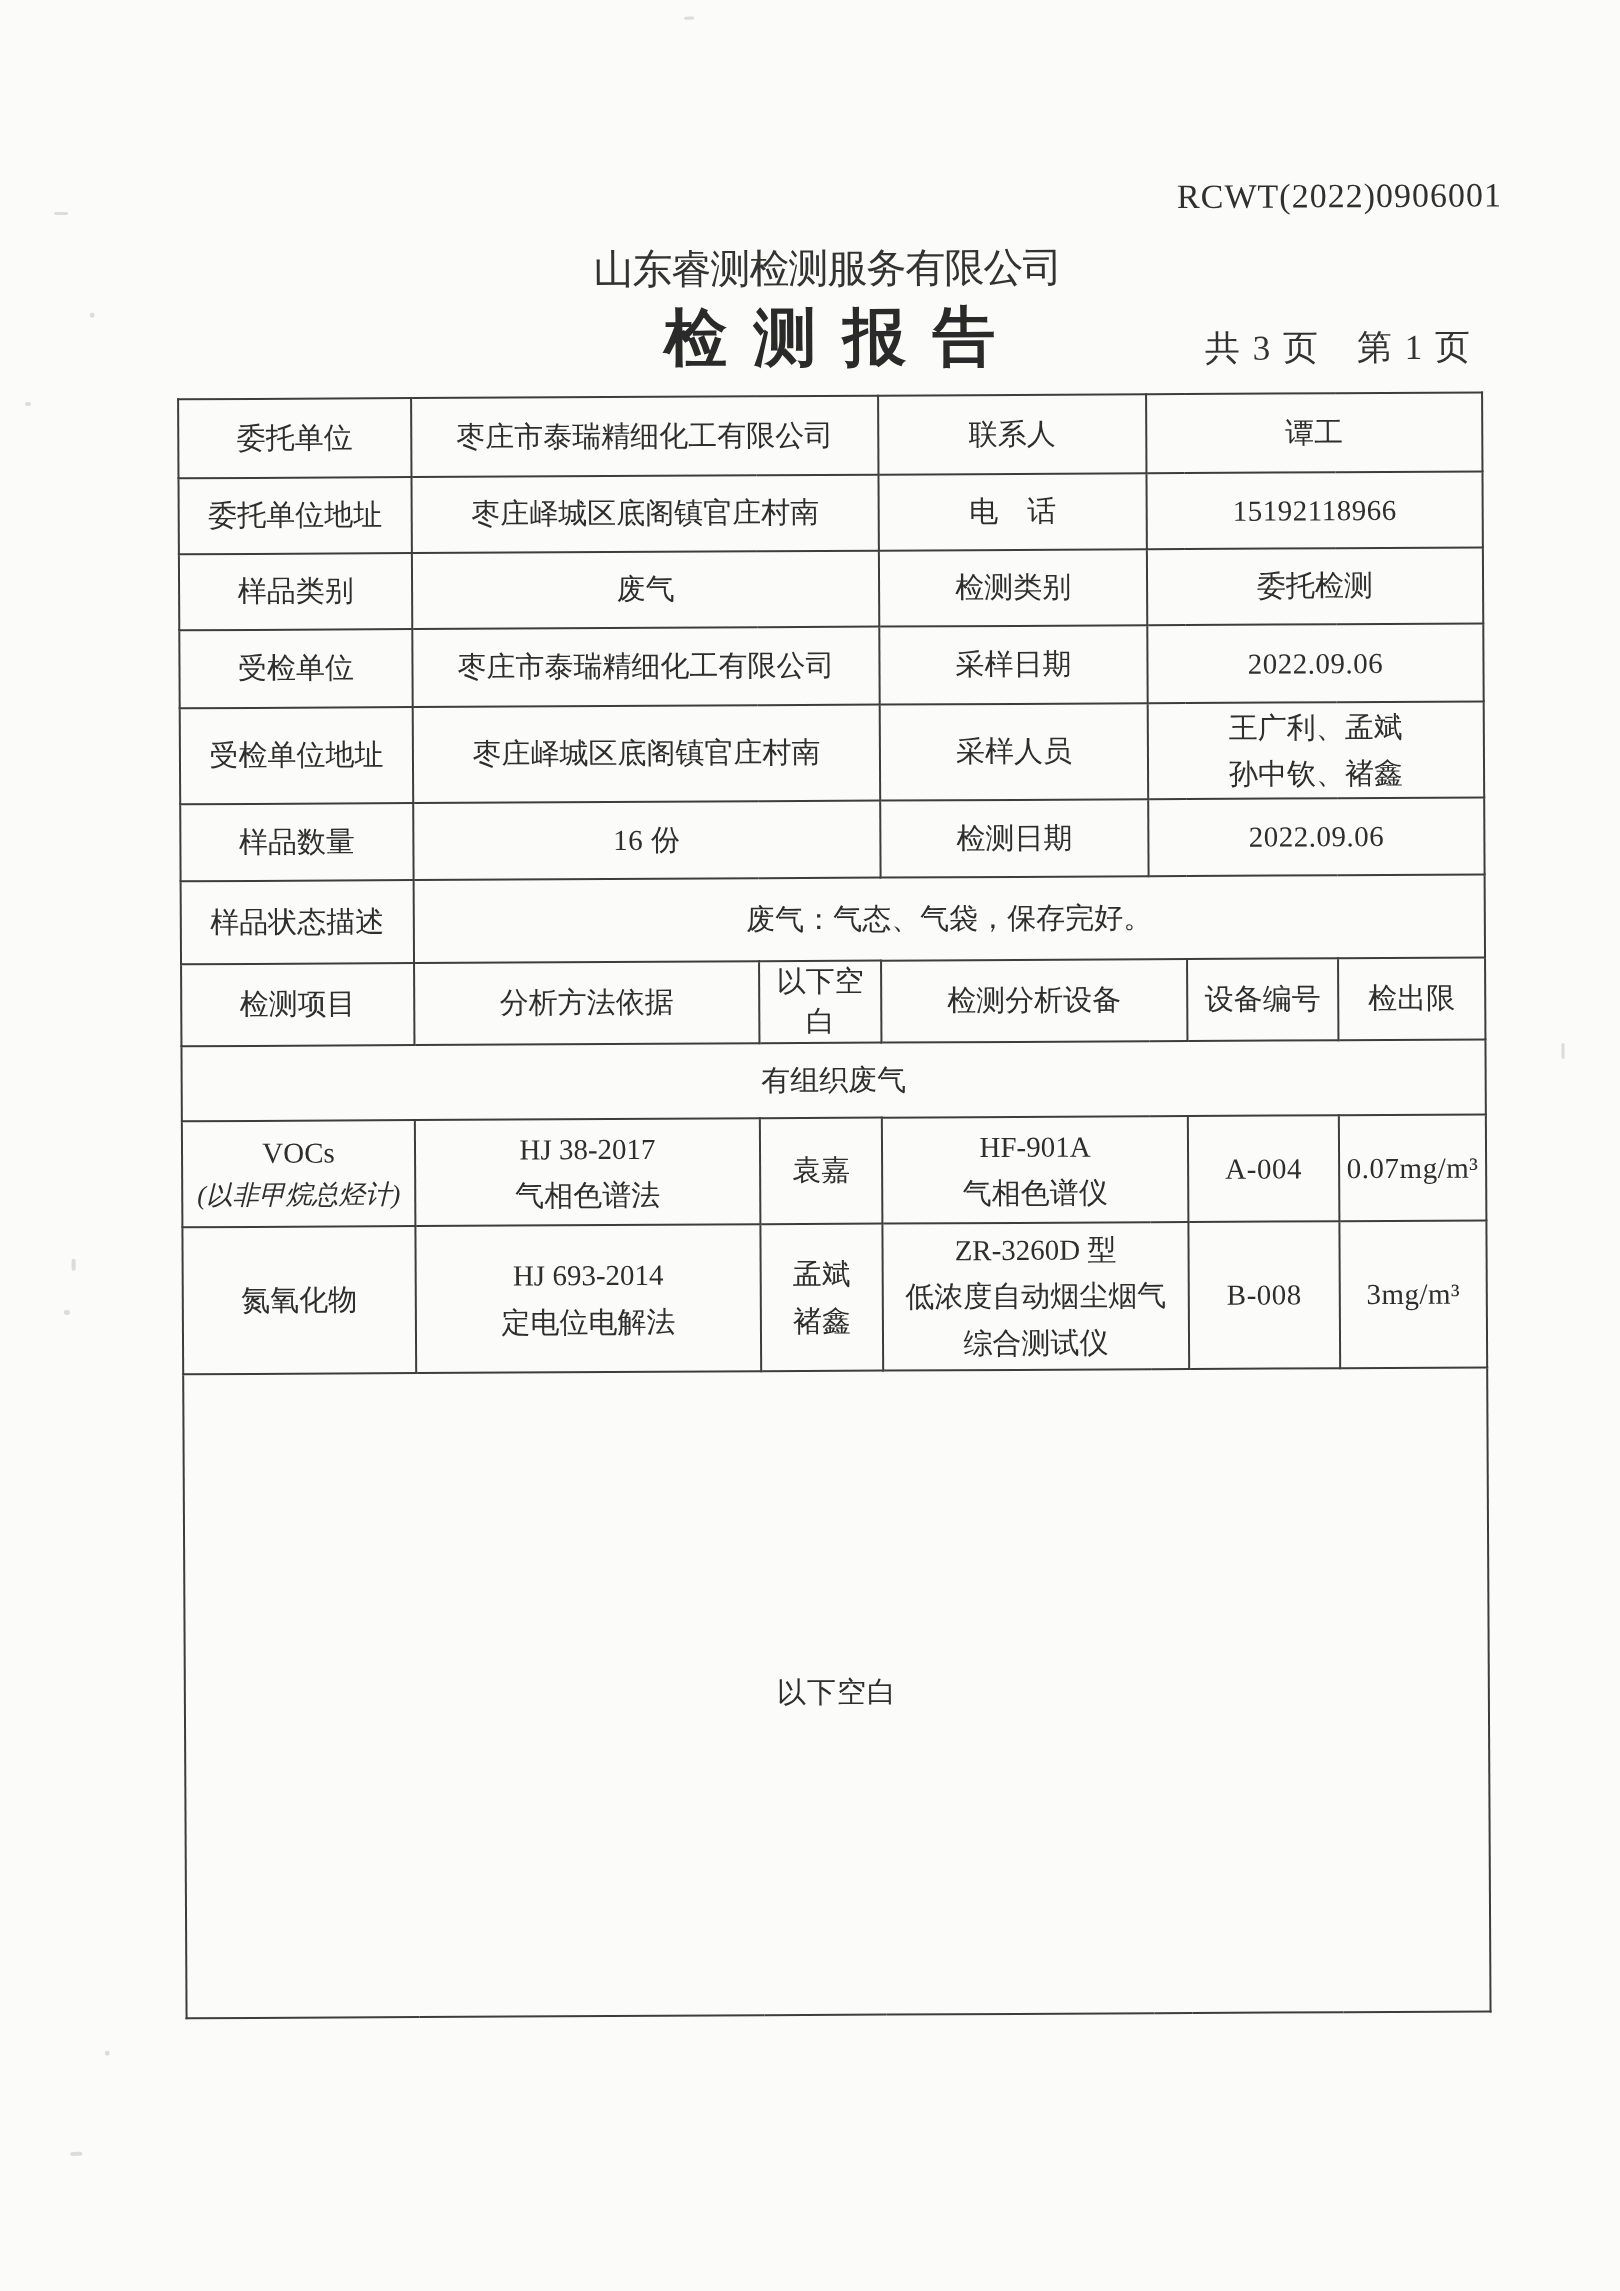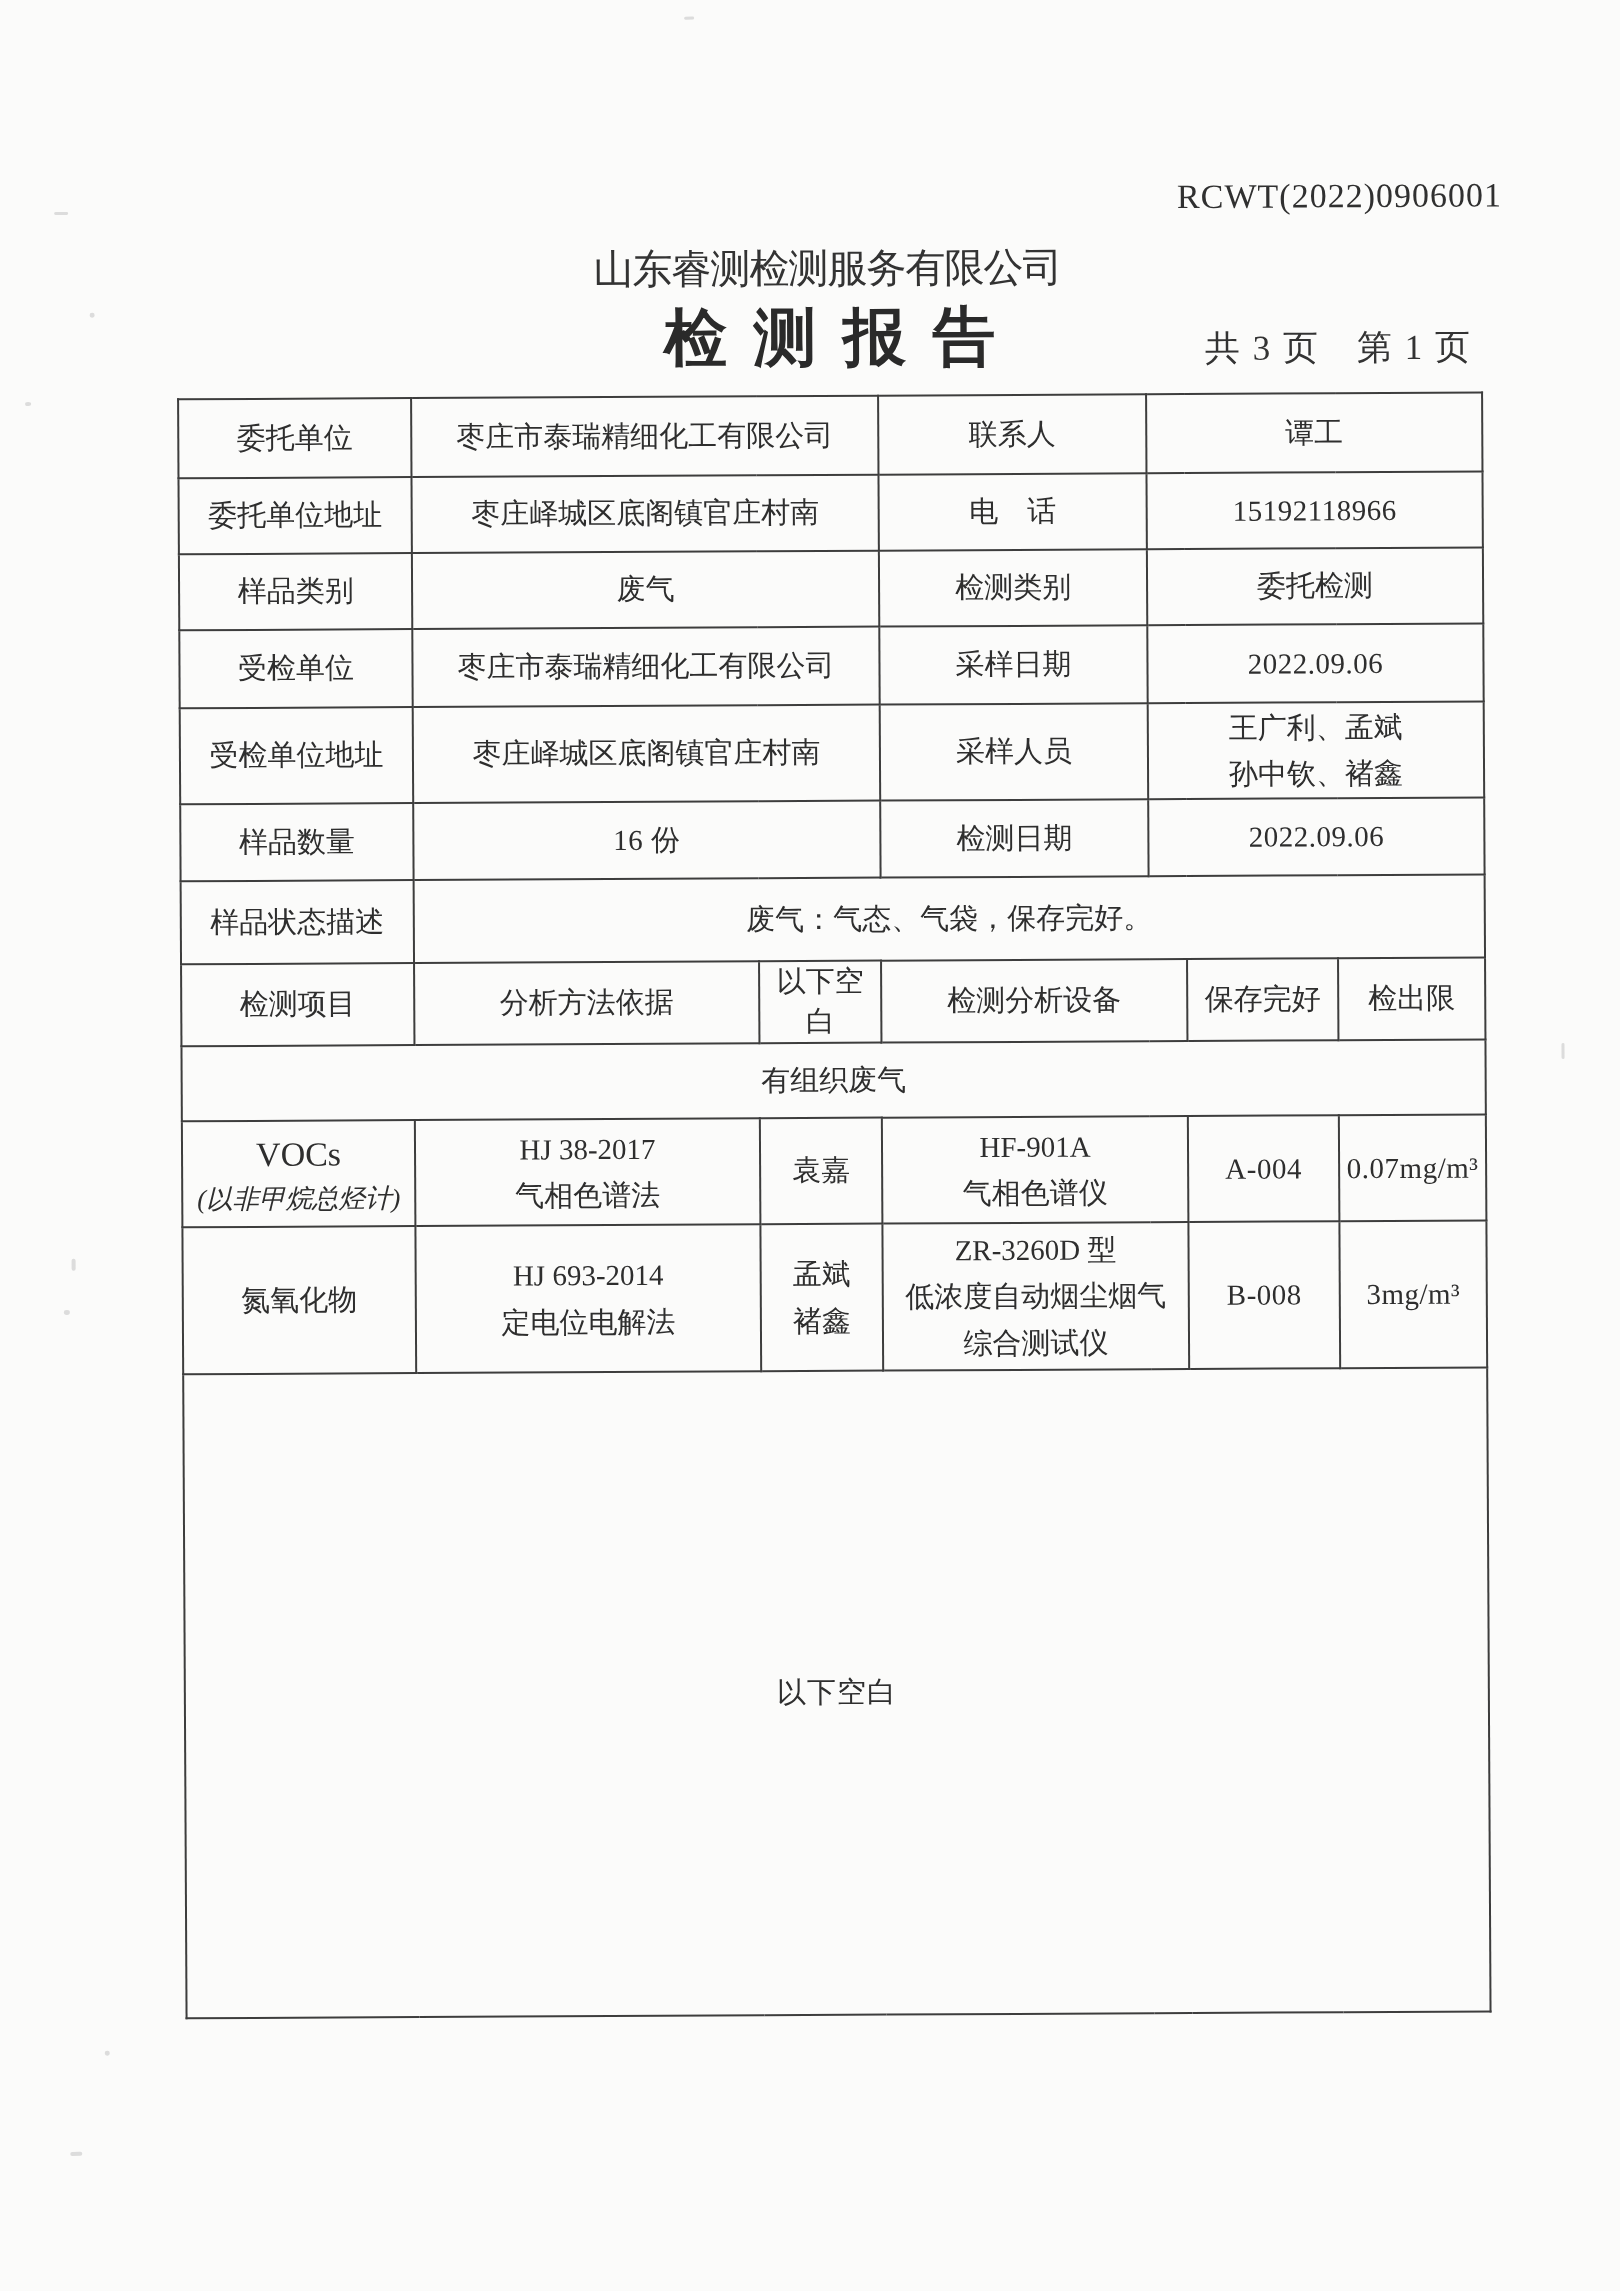"保存完好" td { text: 保存完好 -> 设备编号 }
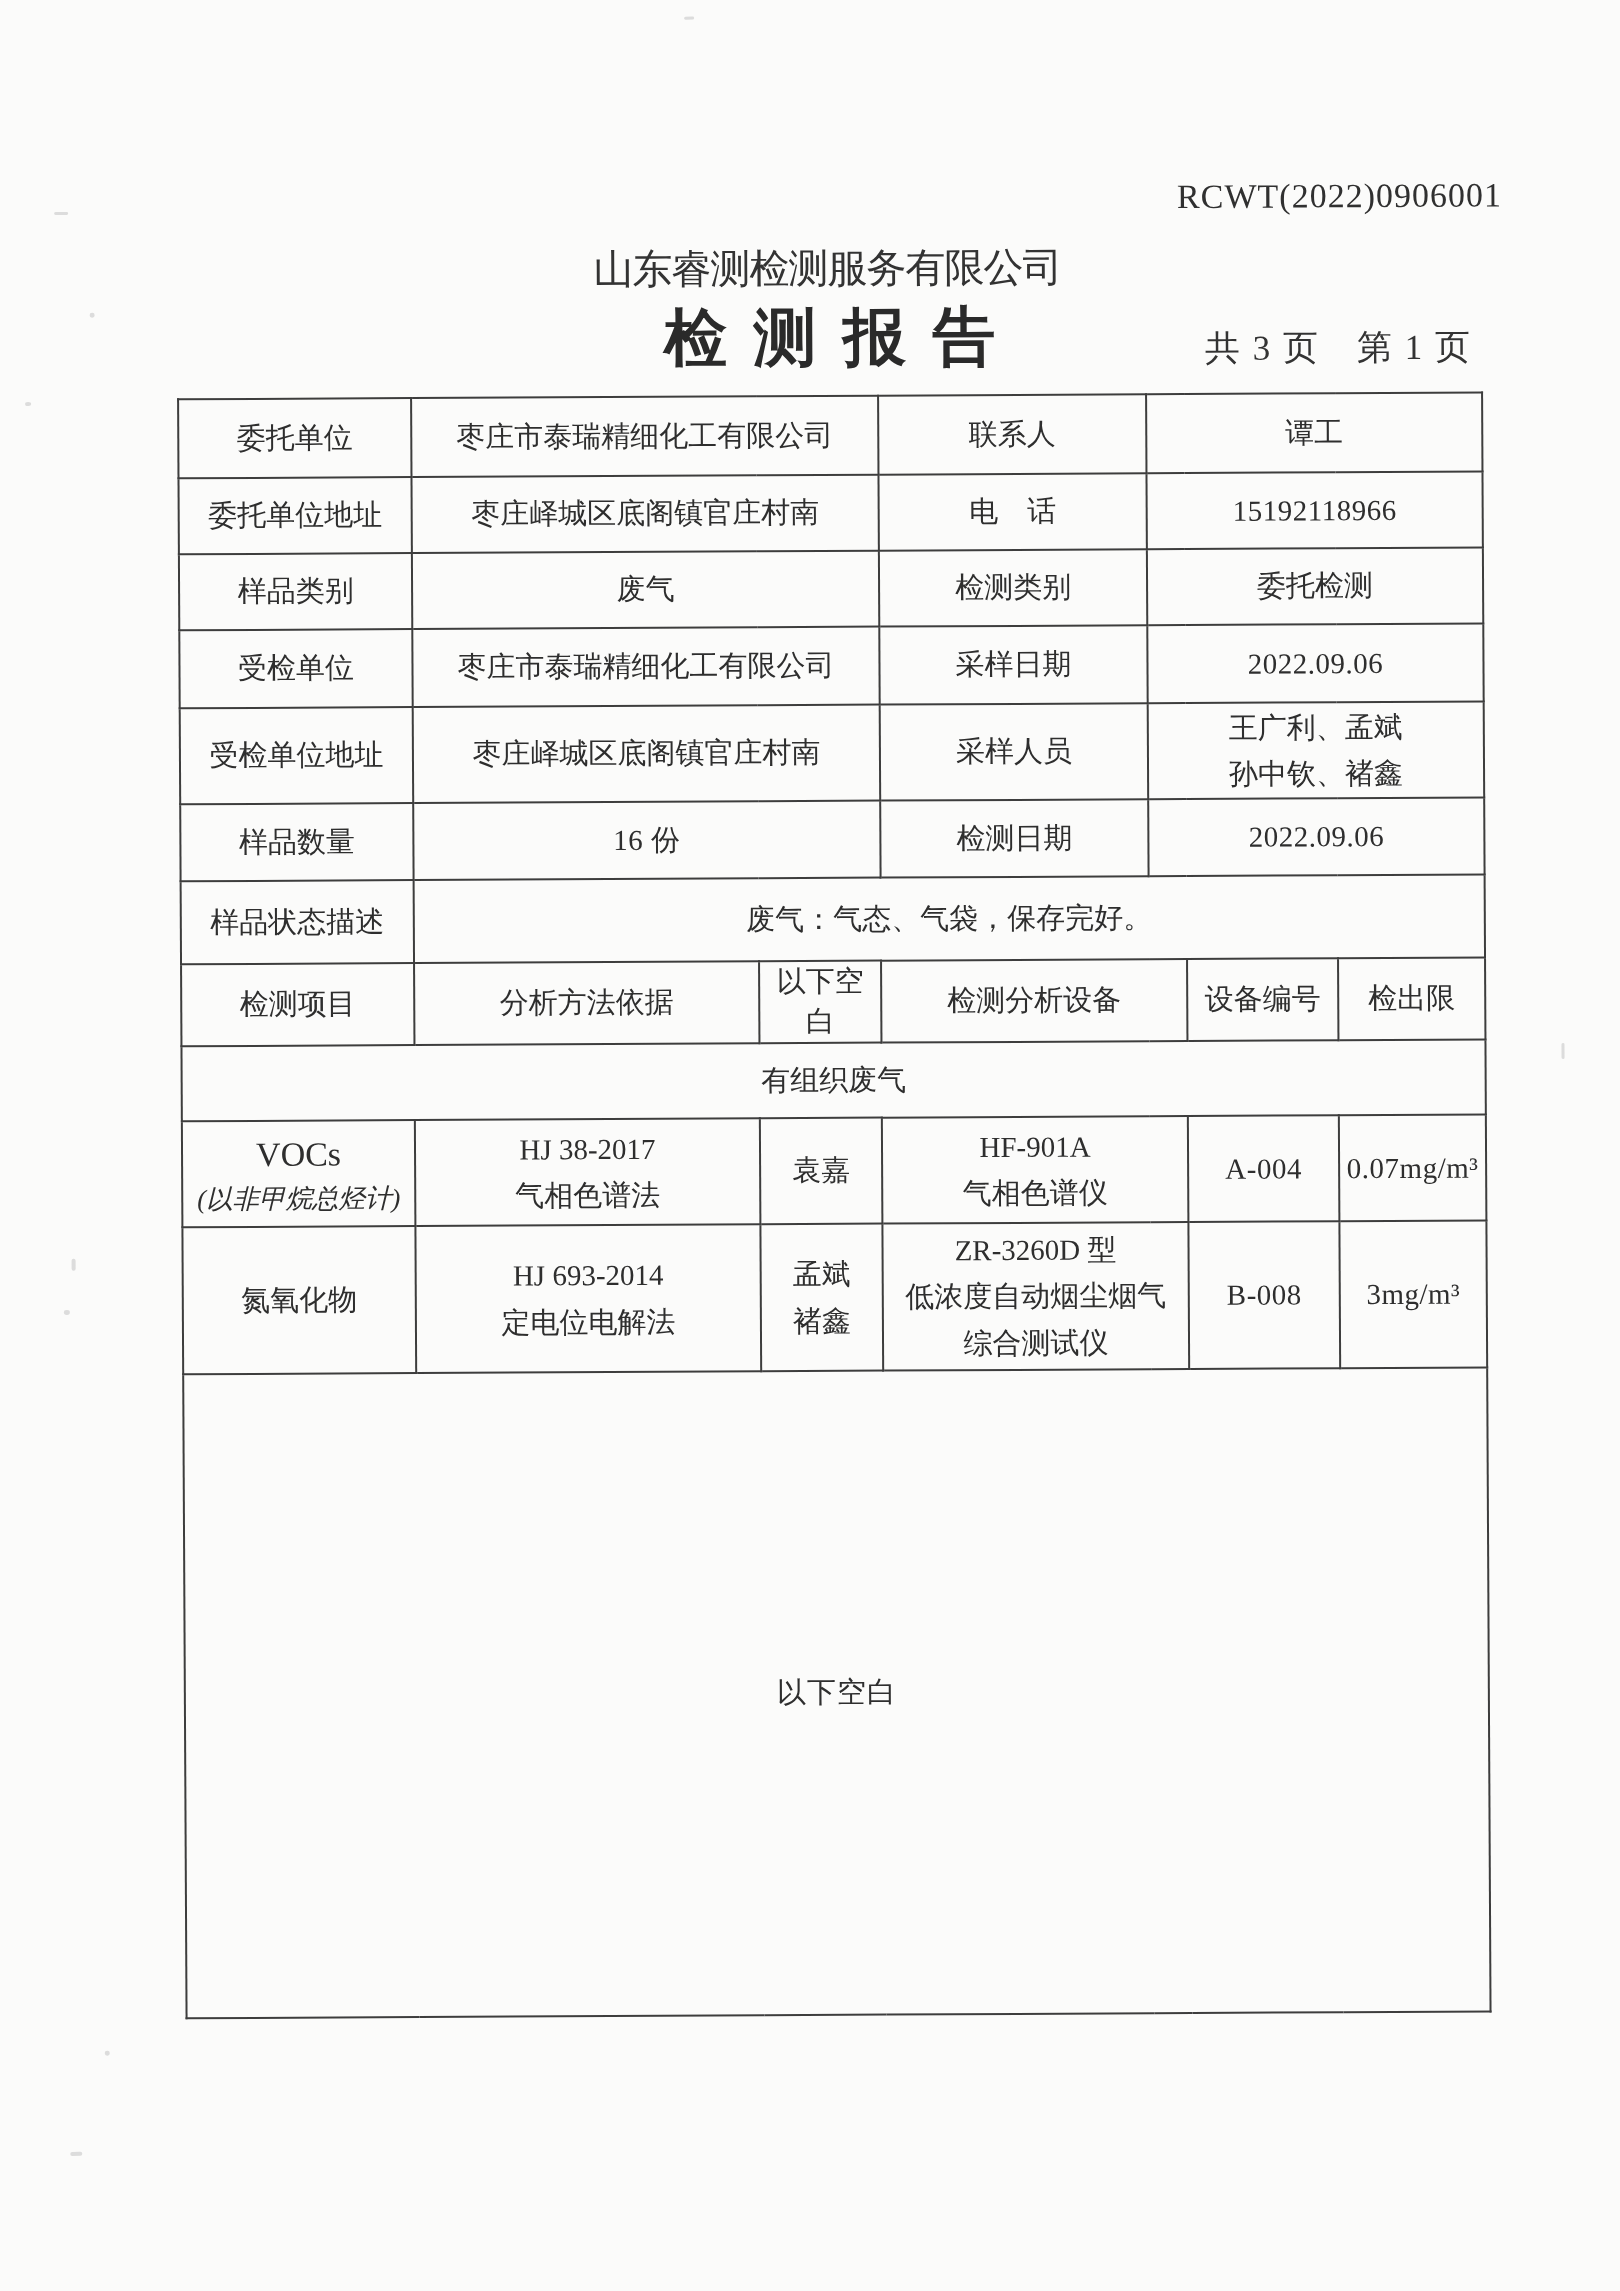"VOCs" .vocs-line { font-size: 34px -> 29px }
